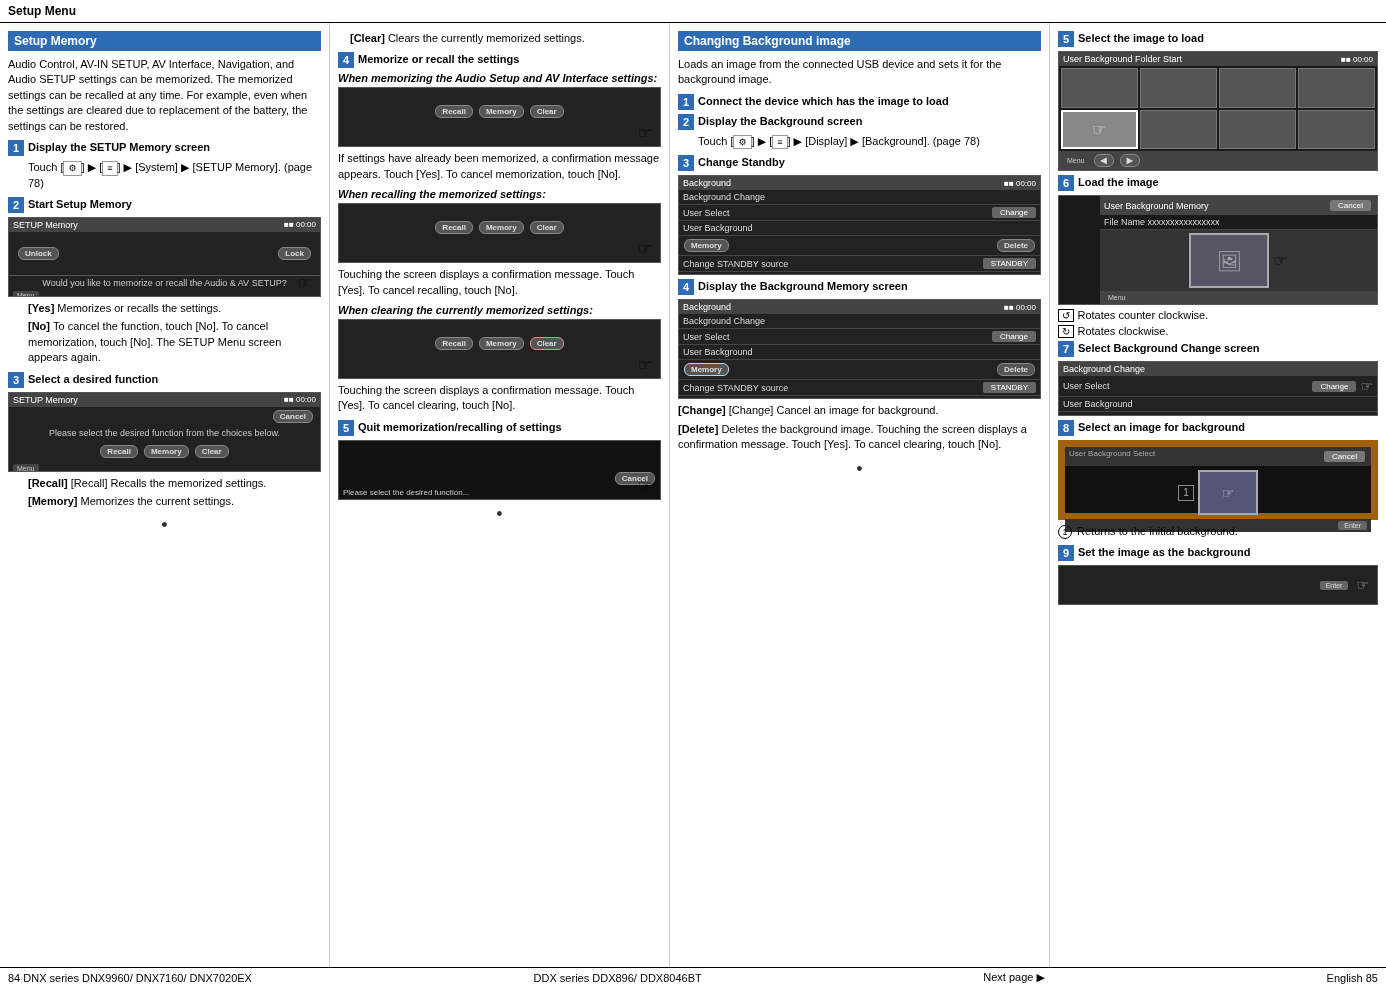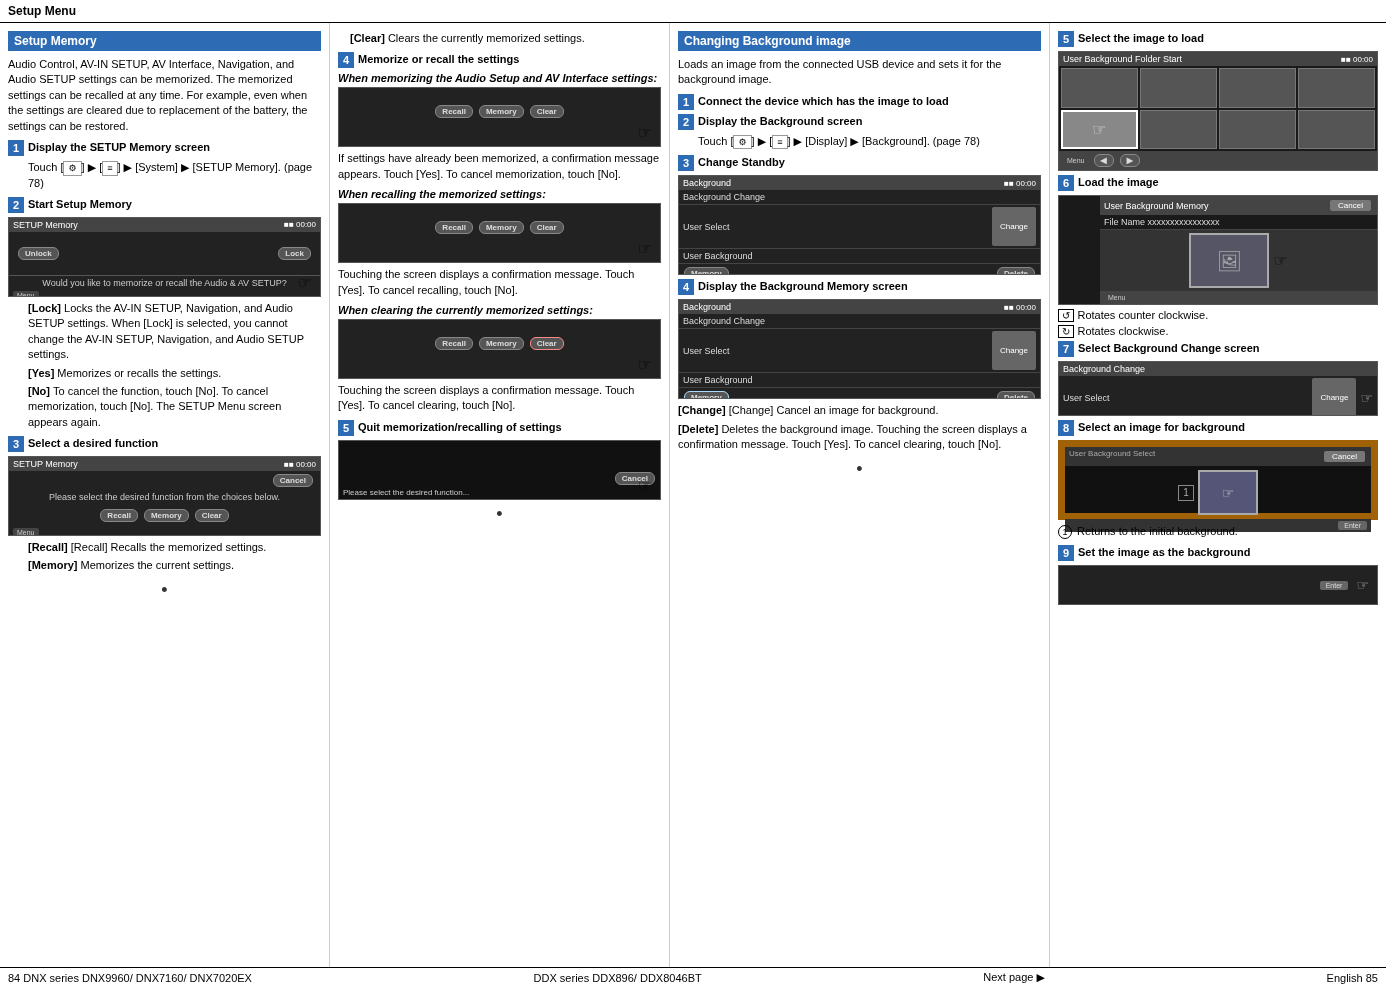"Change" .screen-change-btn { padding: 15px 8px -> 1px 8px }
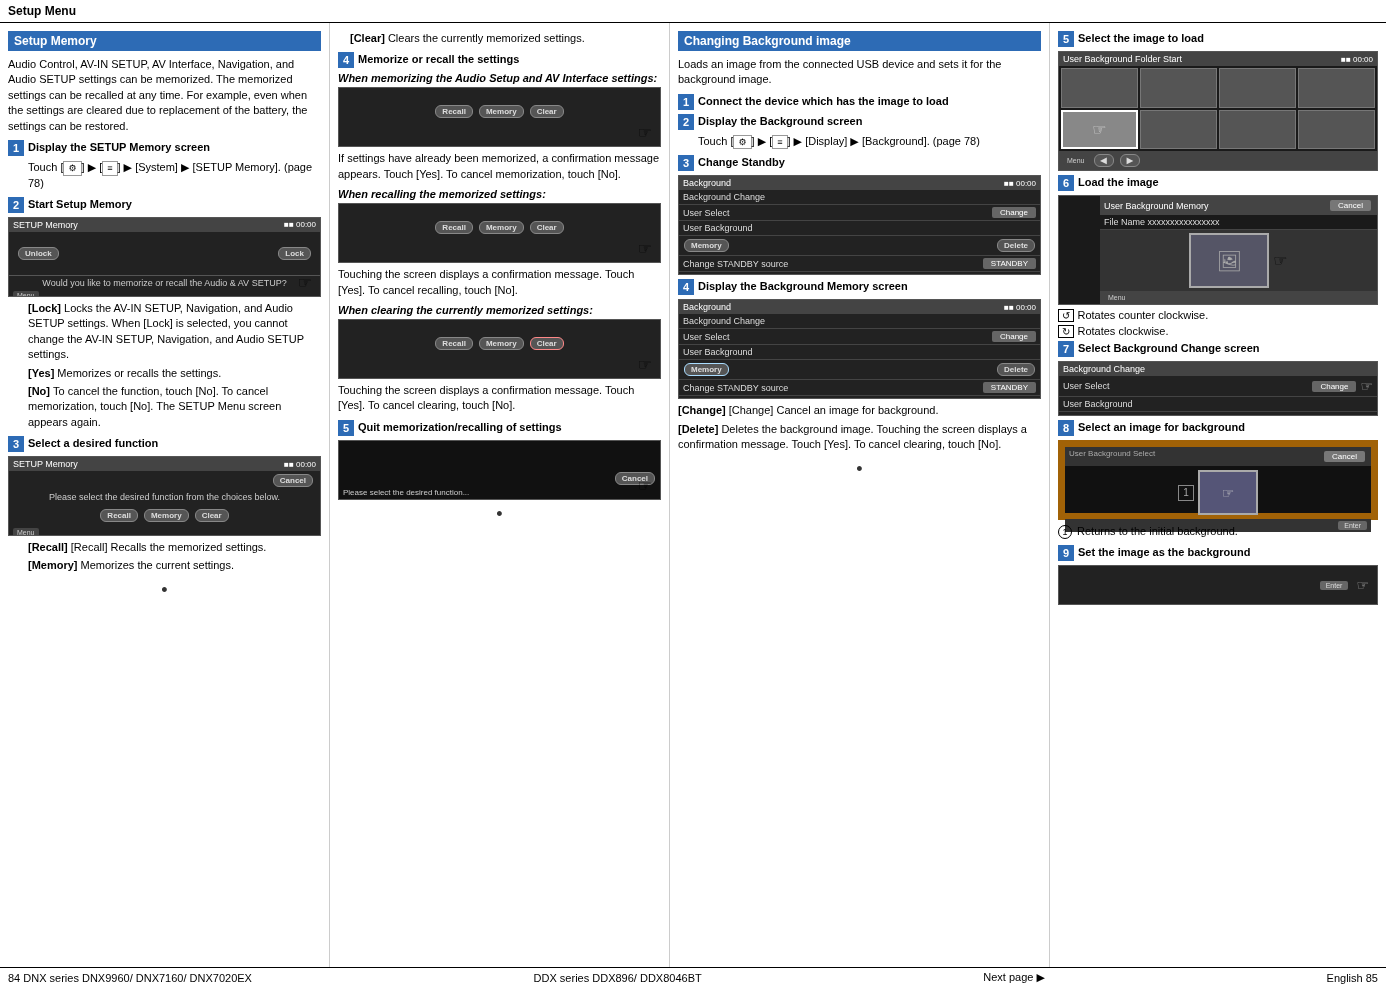"[Lock] Locks the AV-IN SETUP," div.term-block { html: <div> <span>[Lock] </span> <span> Locks the AV-IN SETUP, Navigation, and Audio SETUP settings. When [Lock] is selected, you cannot change the AV-IN SETUP, Navigation, and Audio SETUP settings.</span> </div> -> none }
